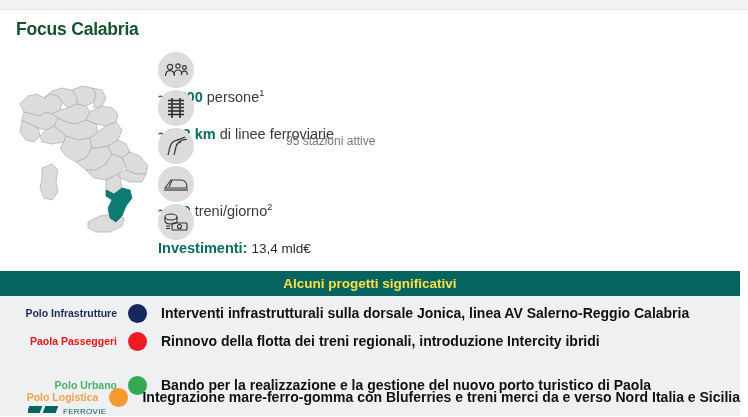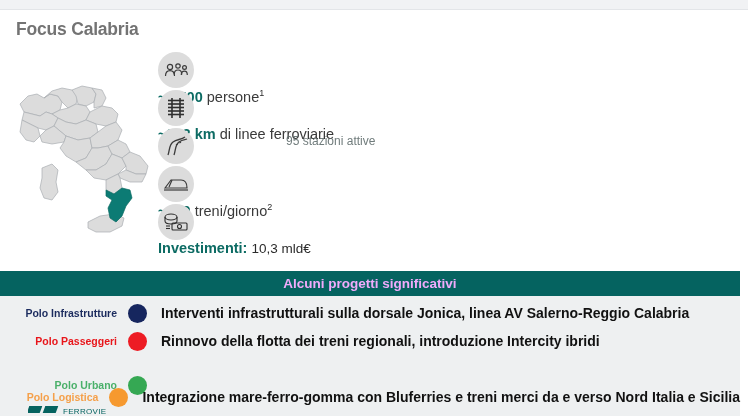"Focus Calabria" .page-title { color: #737373 -> #14532d }
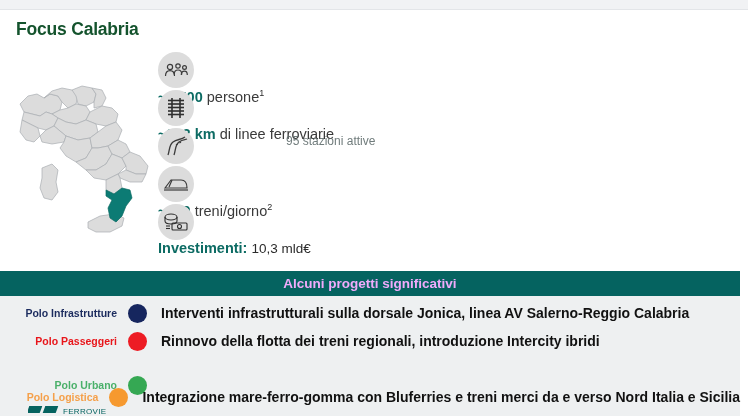"10,3 mld€" span.invest-value { text: 10,3 -> 13,4 }
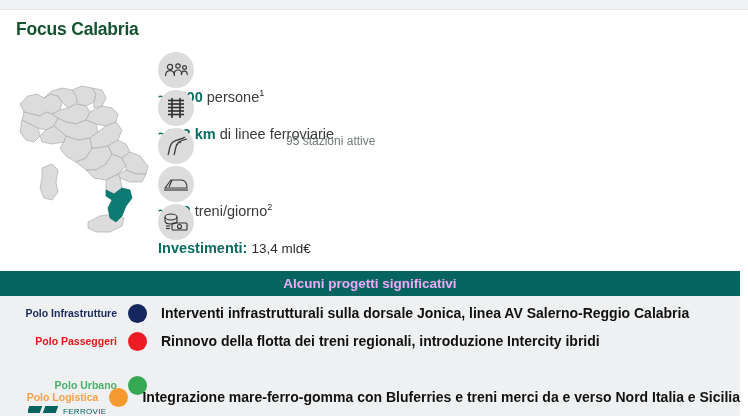"Alcuni progetti significativi" .projects-banner { color: #f0abfc -> #fde047 }
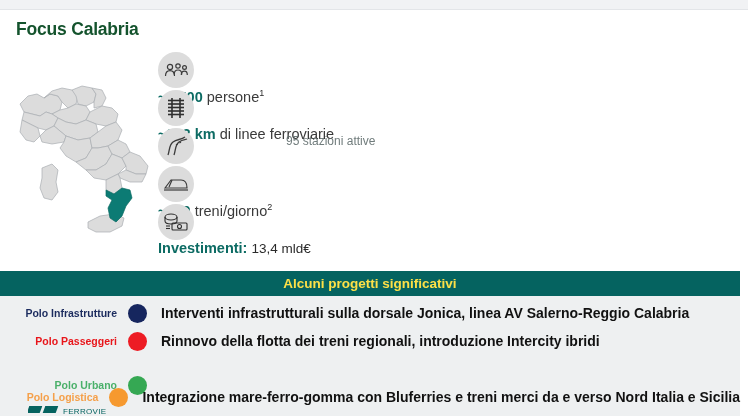"Polo Passeggeri" div.proj-polo { text: Polo -> Paola }
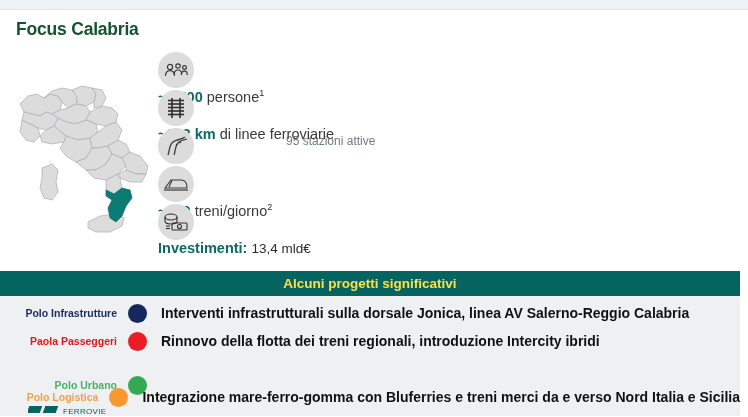"Bando per la realizzazione e" div.proj-text { html: none -> <div>Bando per la realizzazione e la gestione del nuovo porto turistico di Paola</div> }
